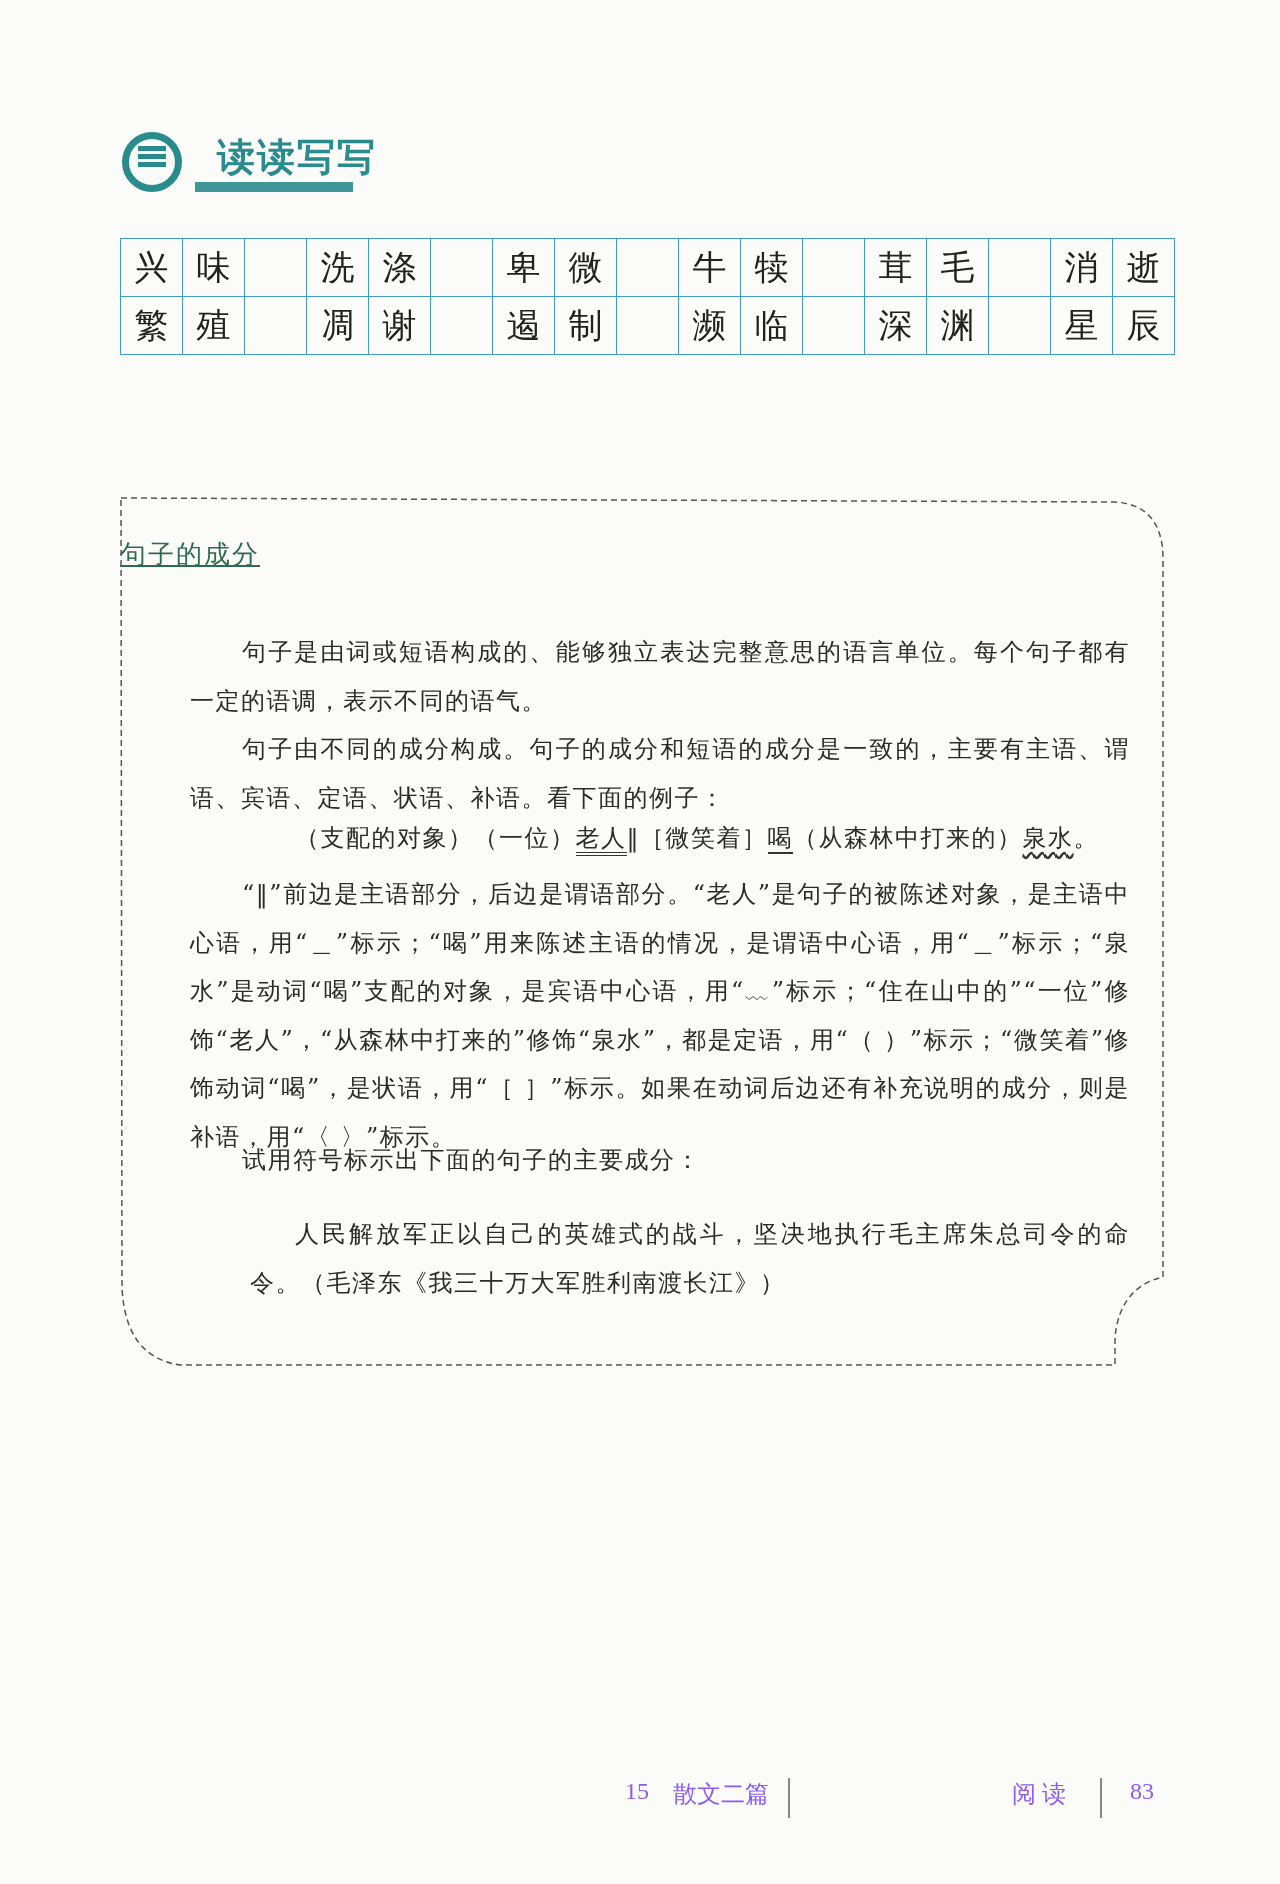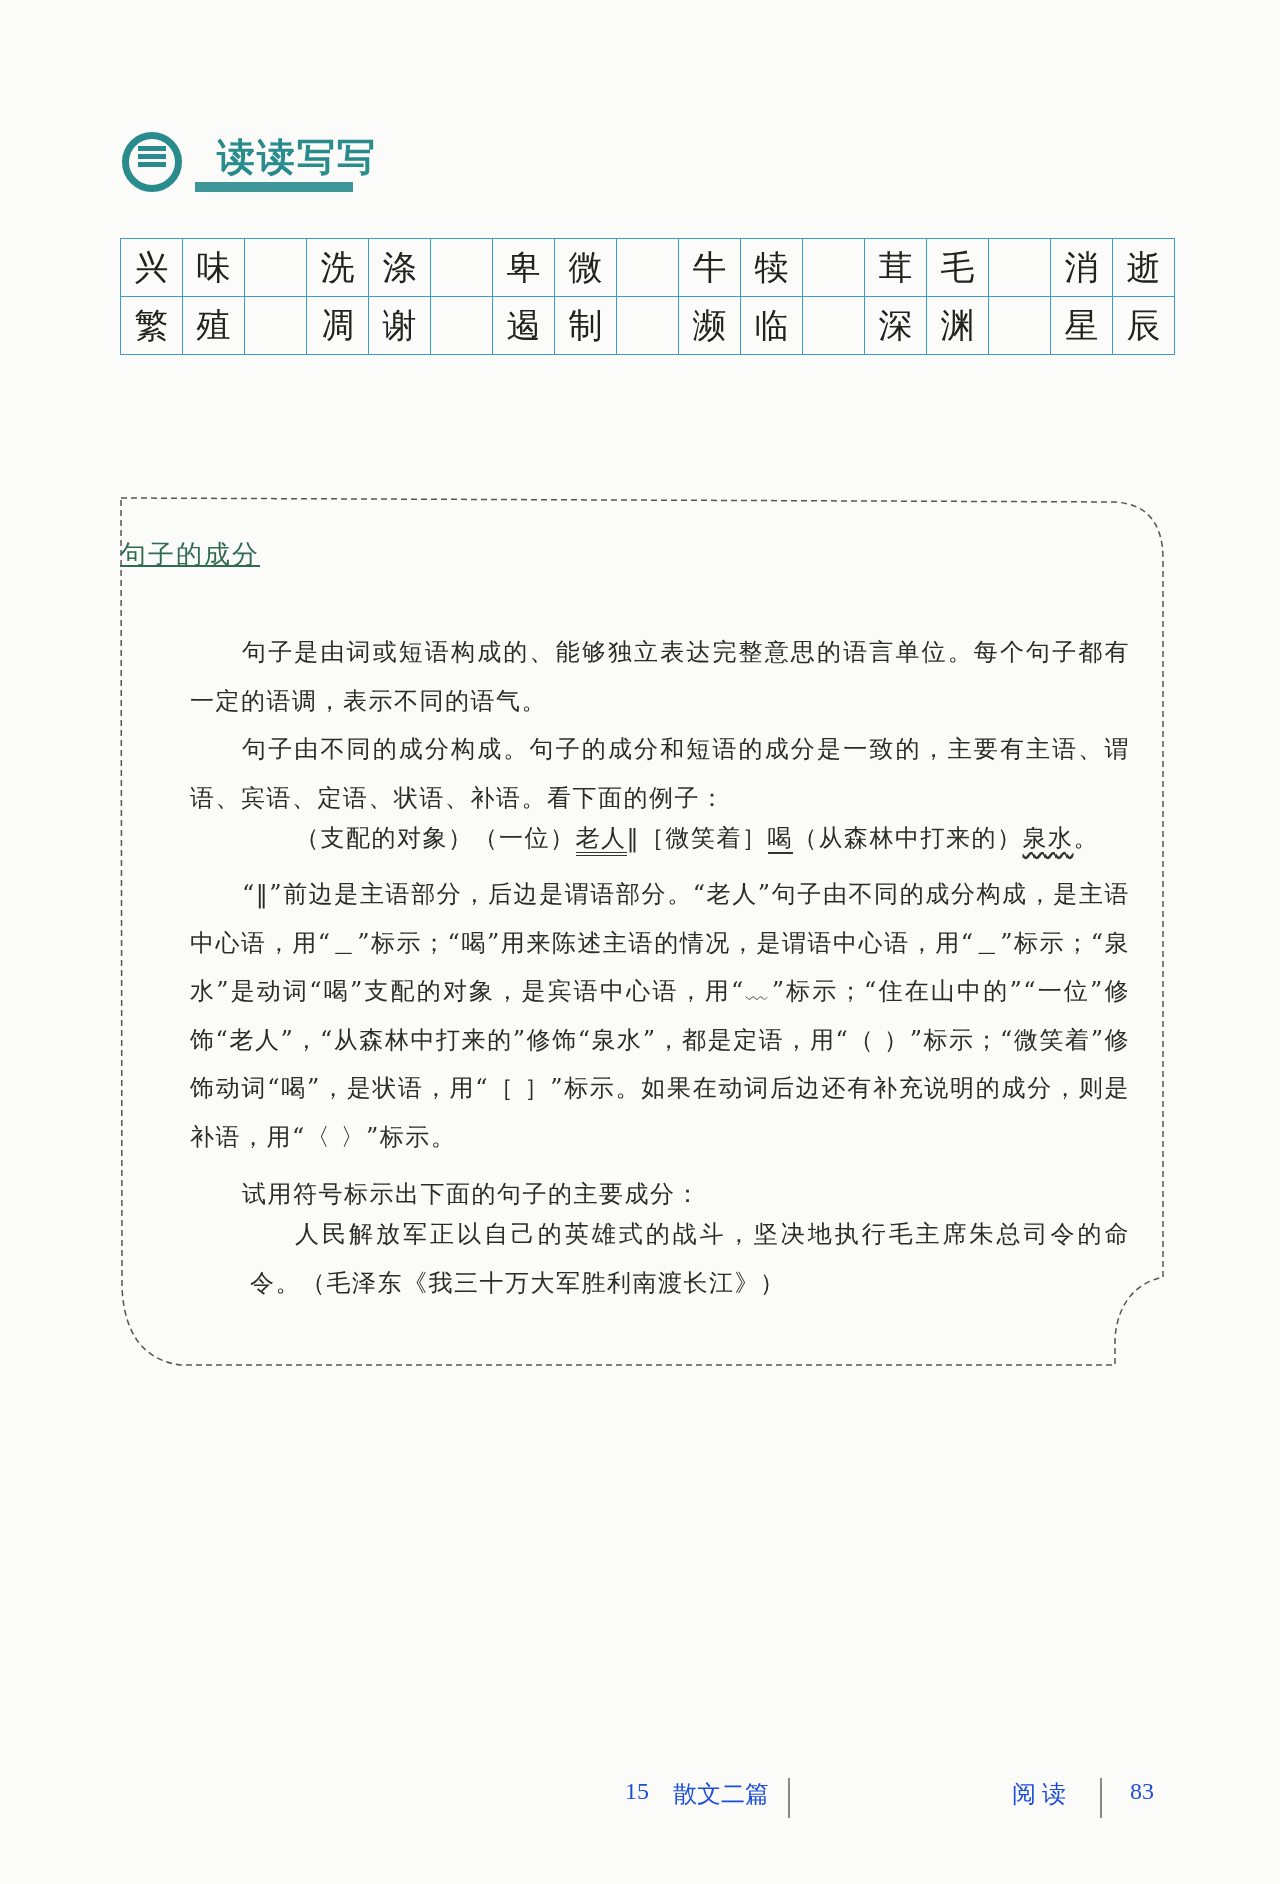"“‖”前边是主语部分，后边是谓语部分。“老人”句子由不同的成分构成，是主语中心语" div.para { text: 句子由不同的成分构成 -> 是句子的被陈述对象 }
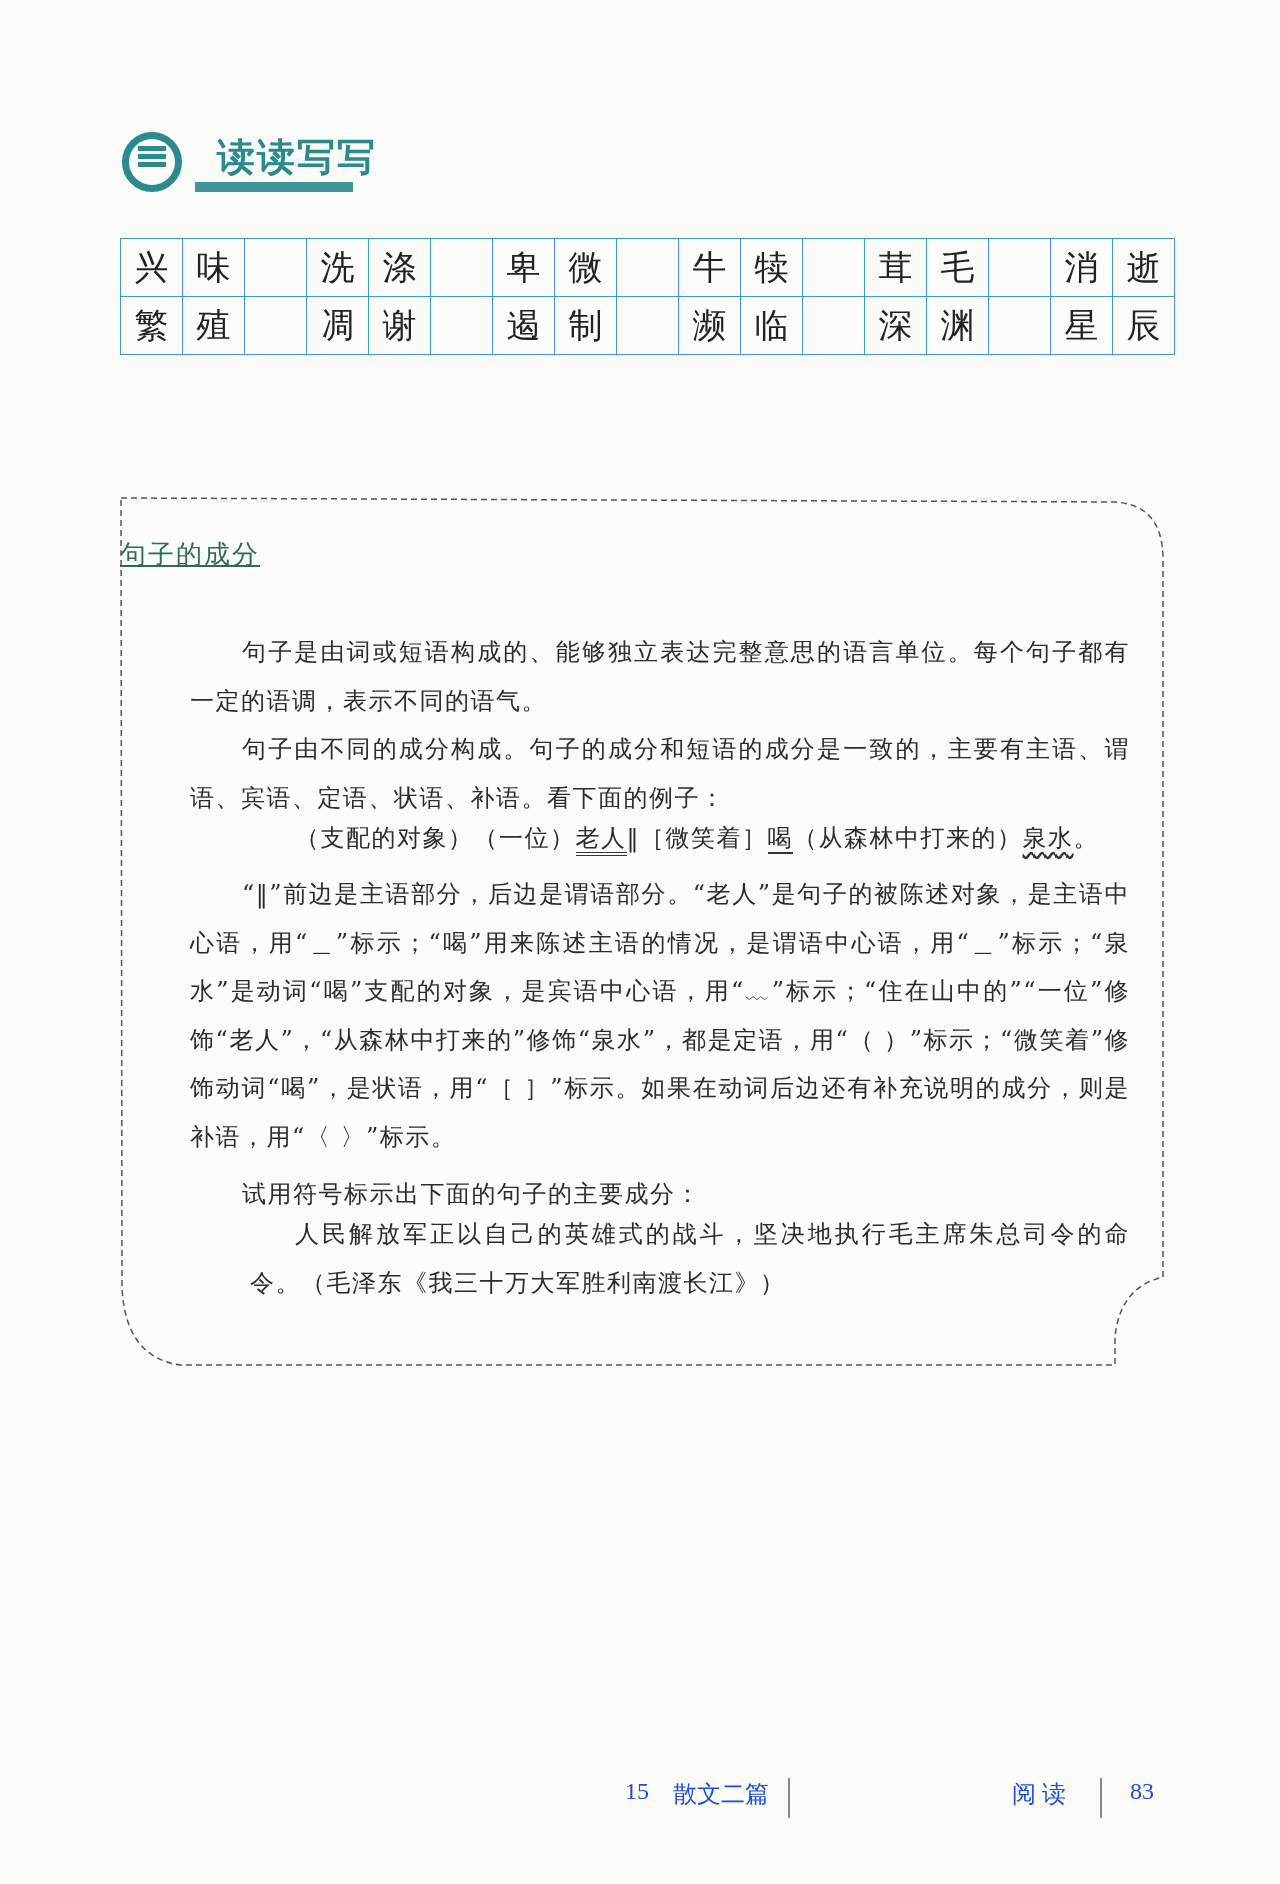"试用符号标示出下面的句子的主要成分：" div.para { top: 673px -> 639px }
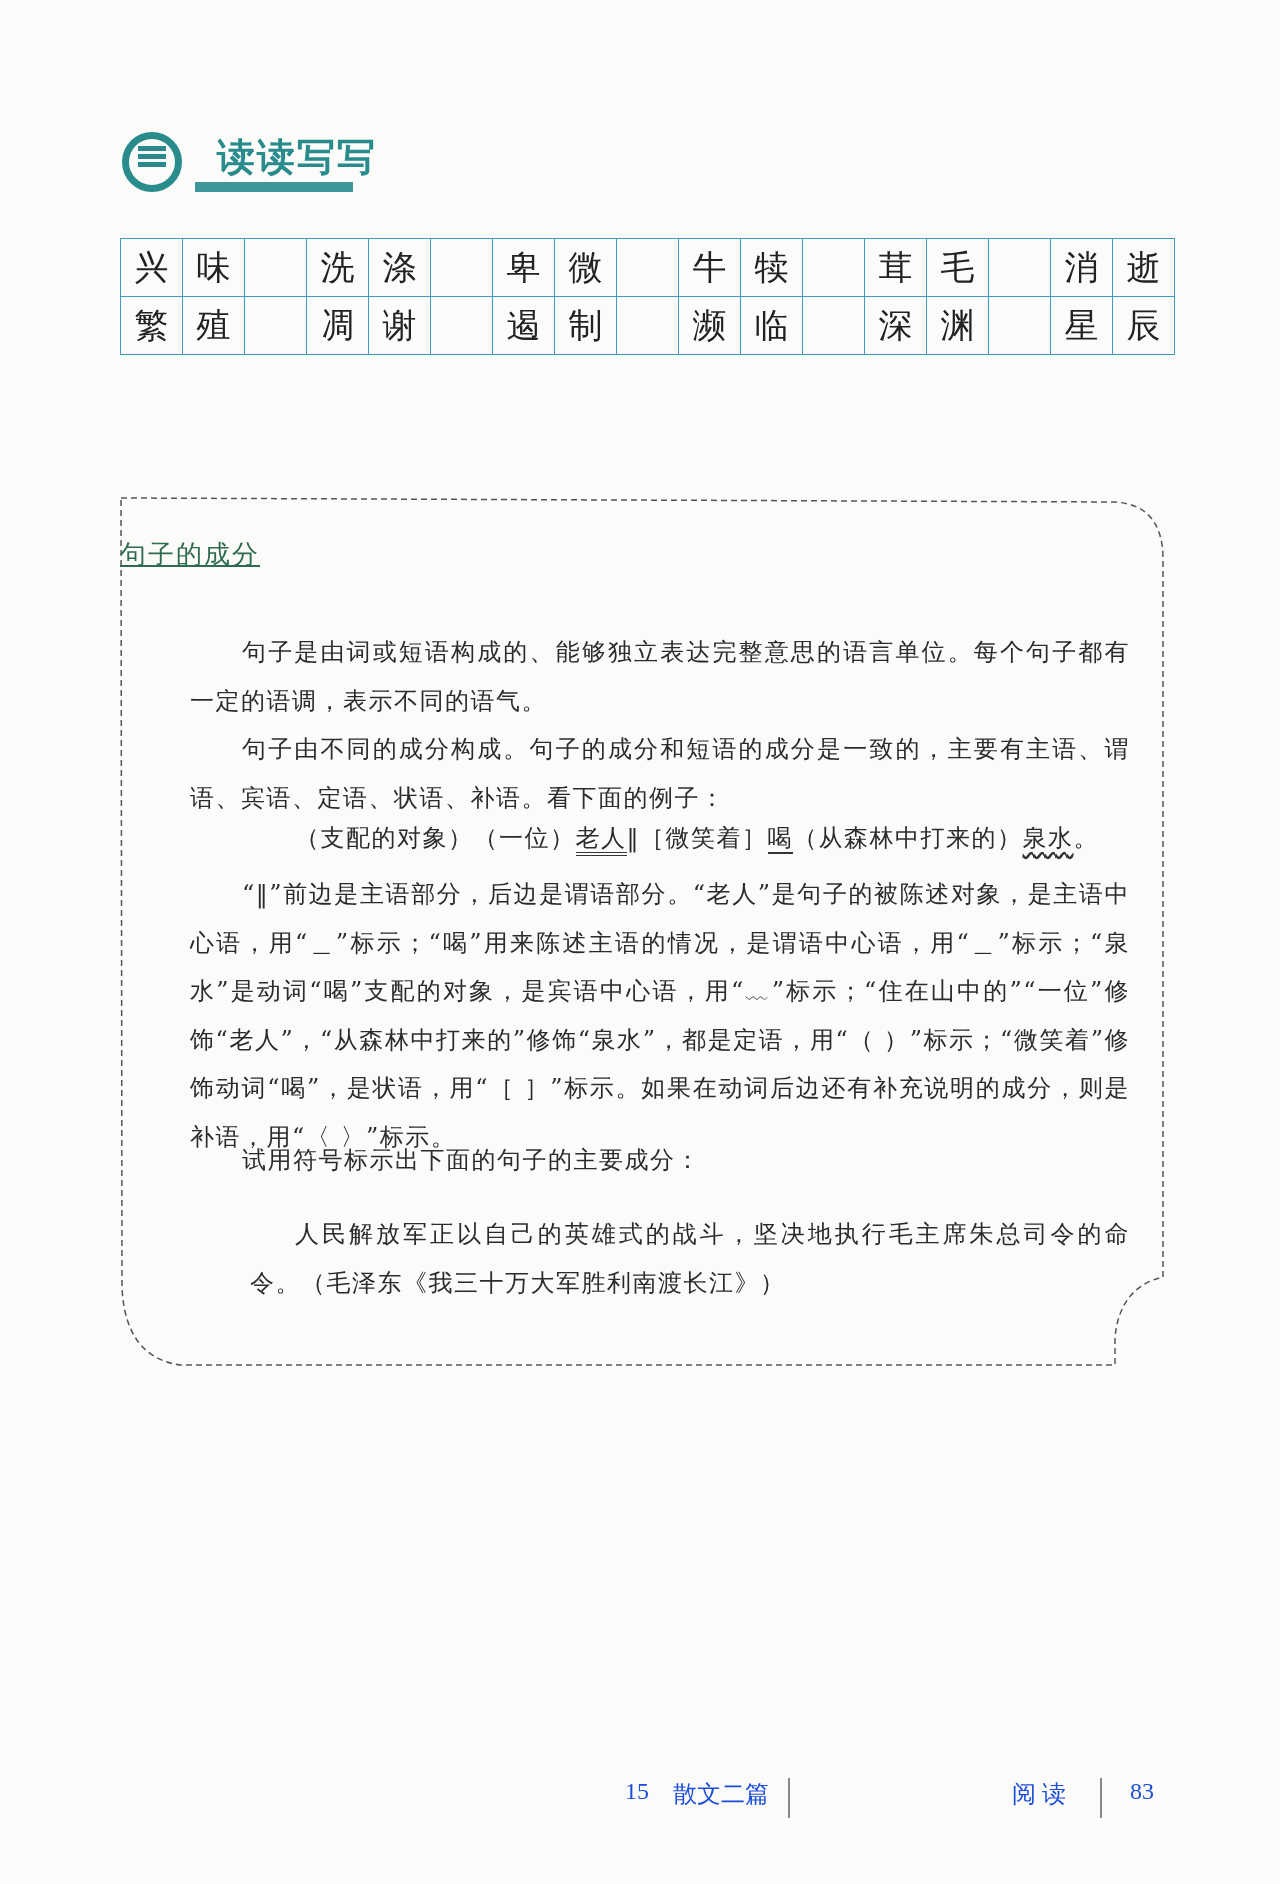"15" .footer { color: #1d4ed8 -> #8b5cf6 }
